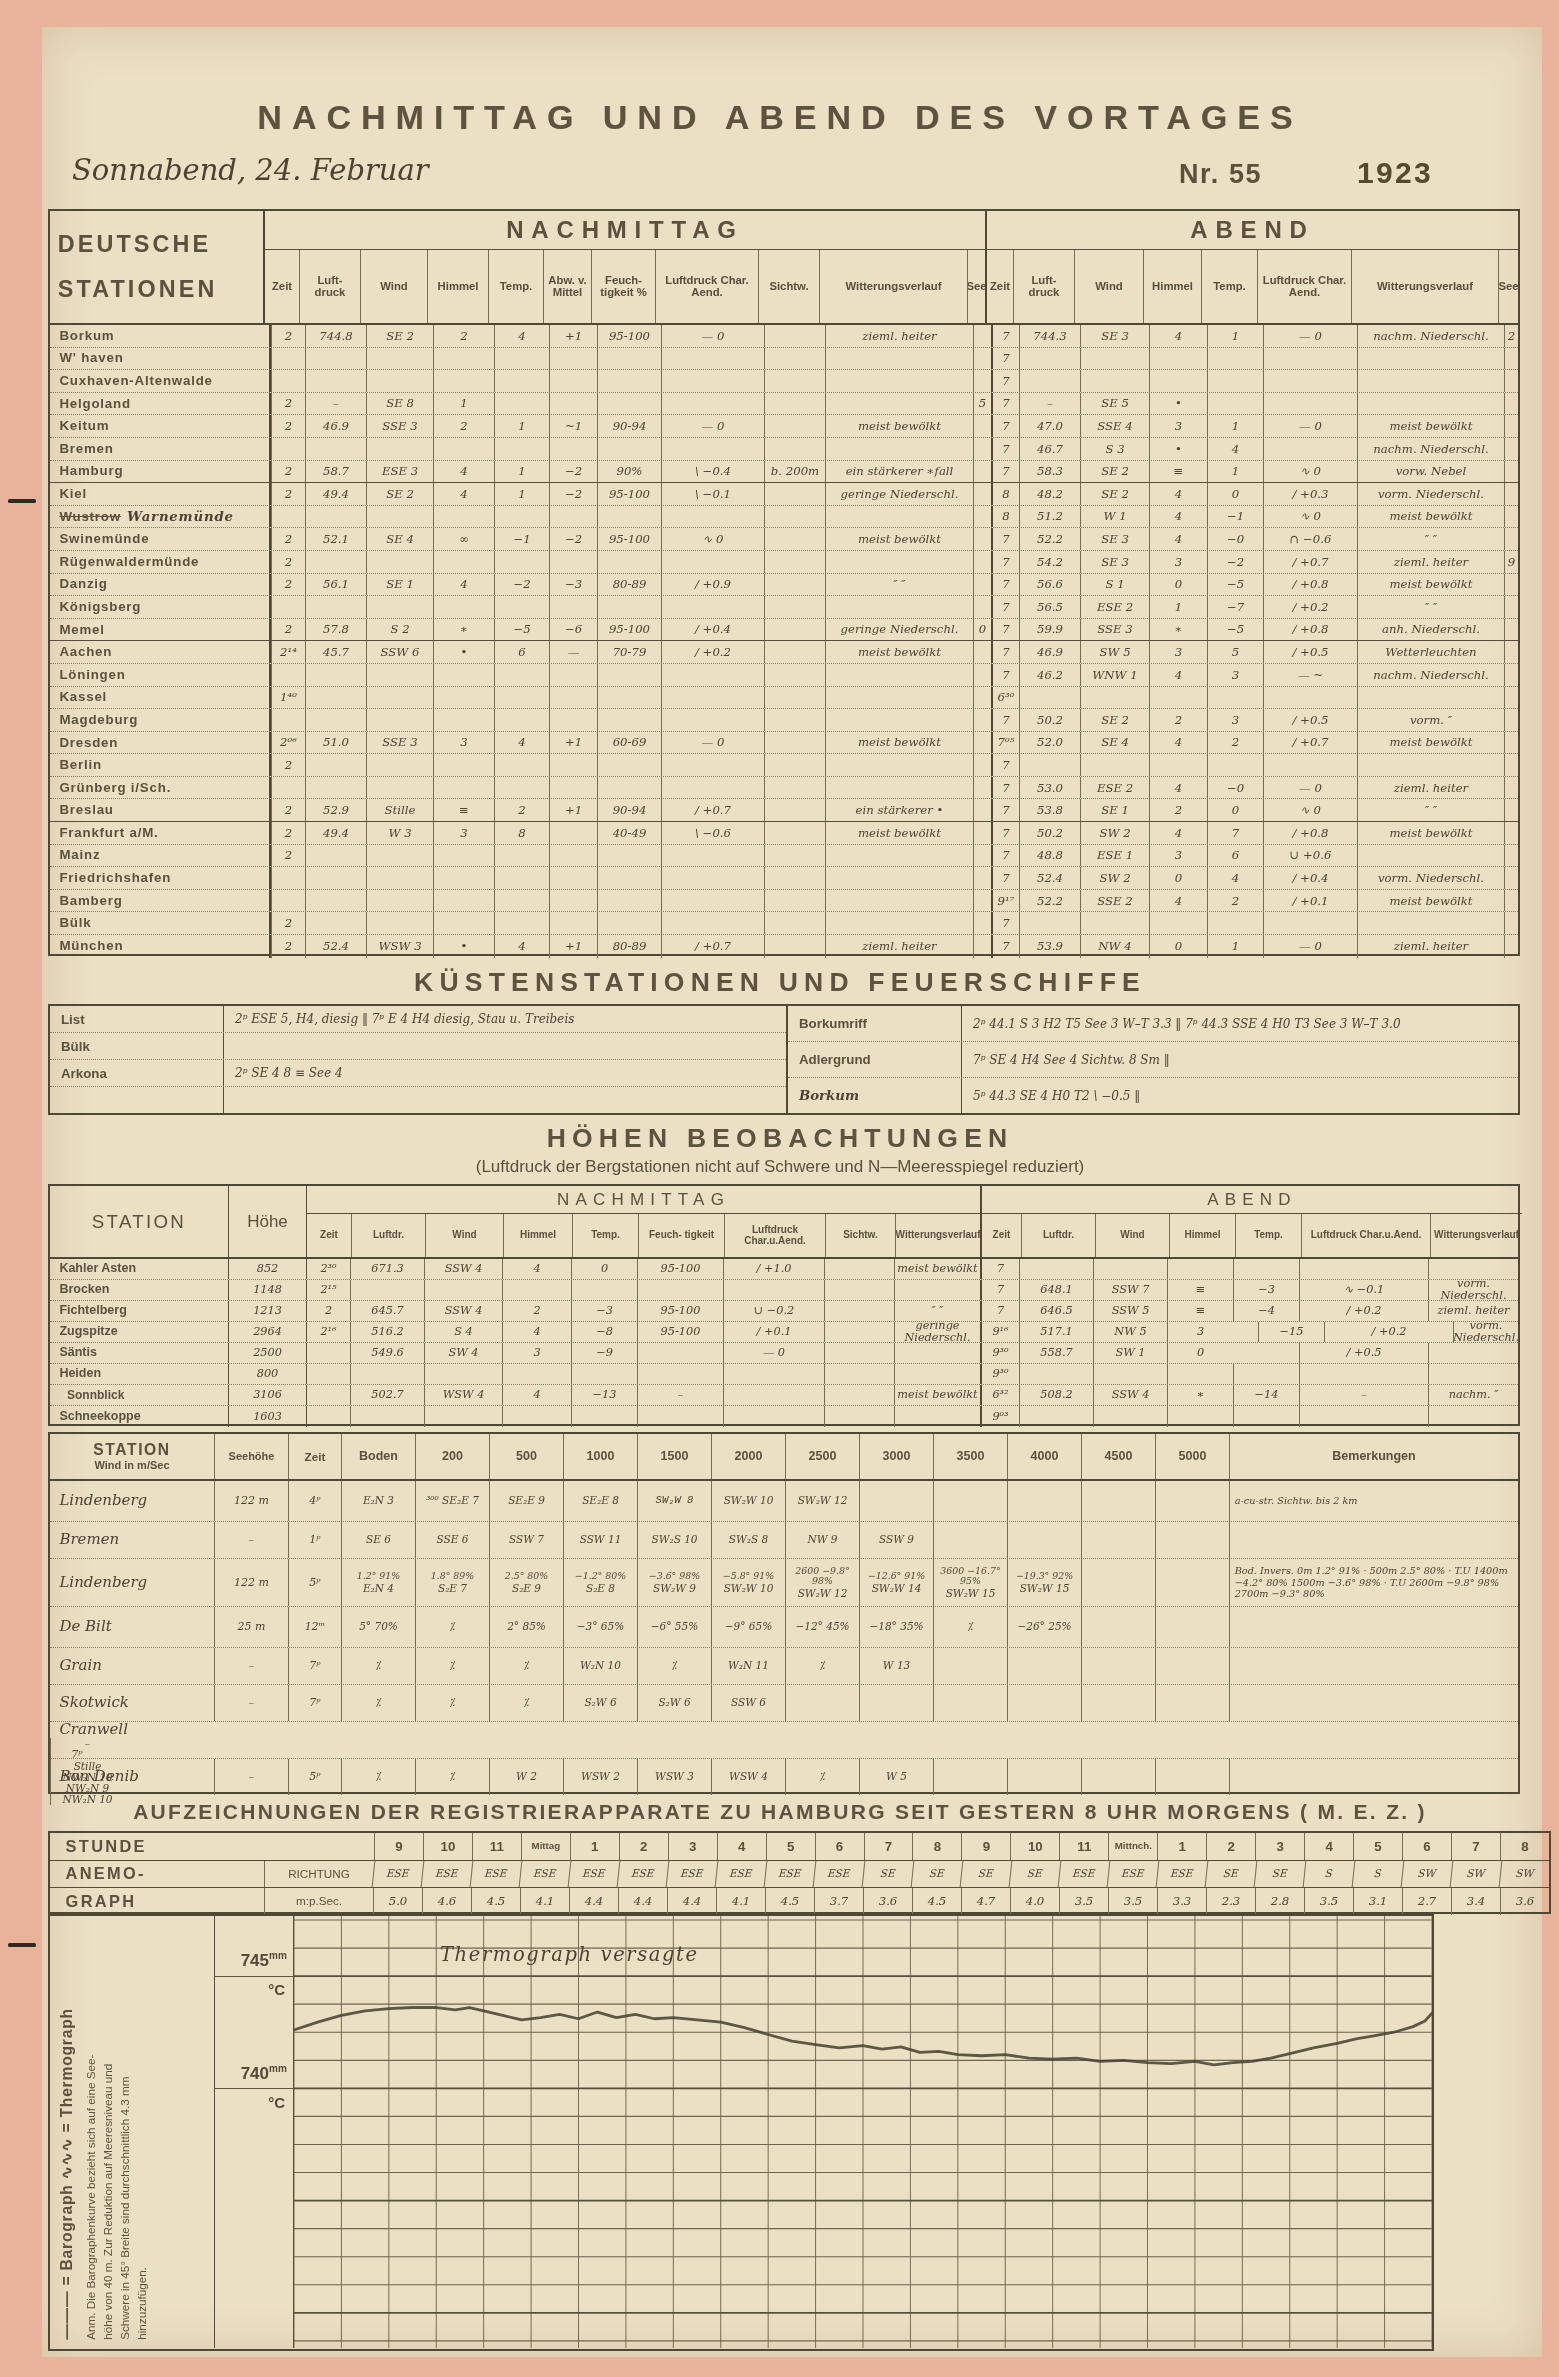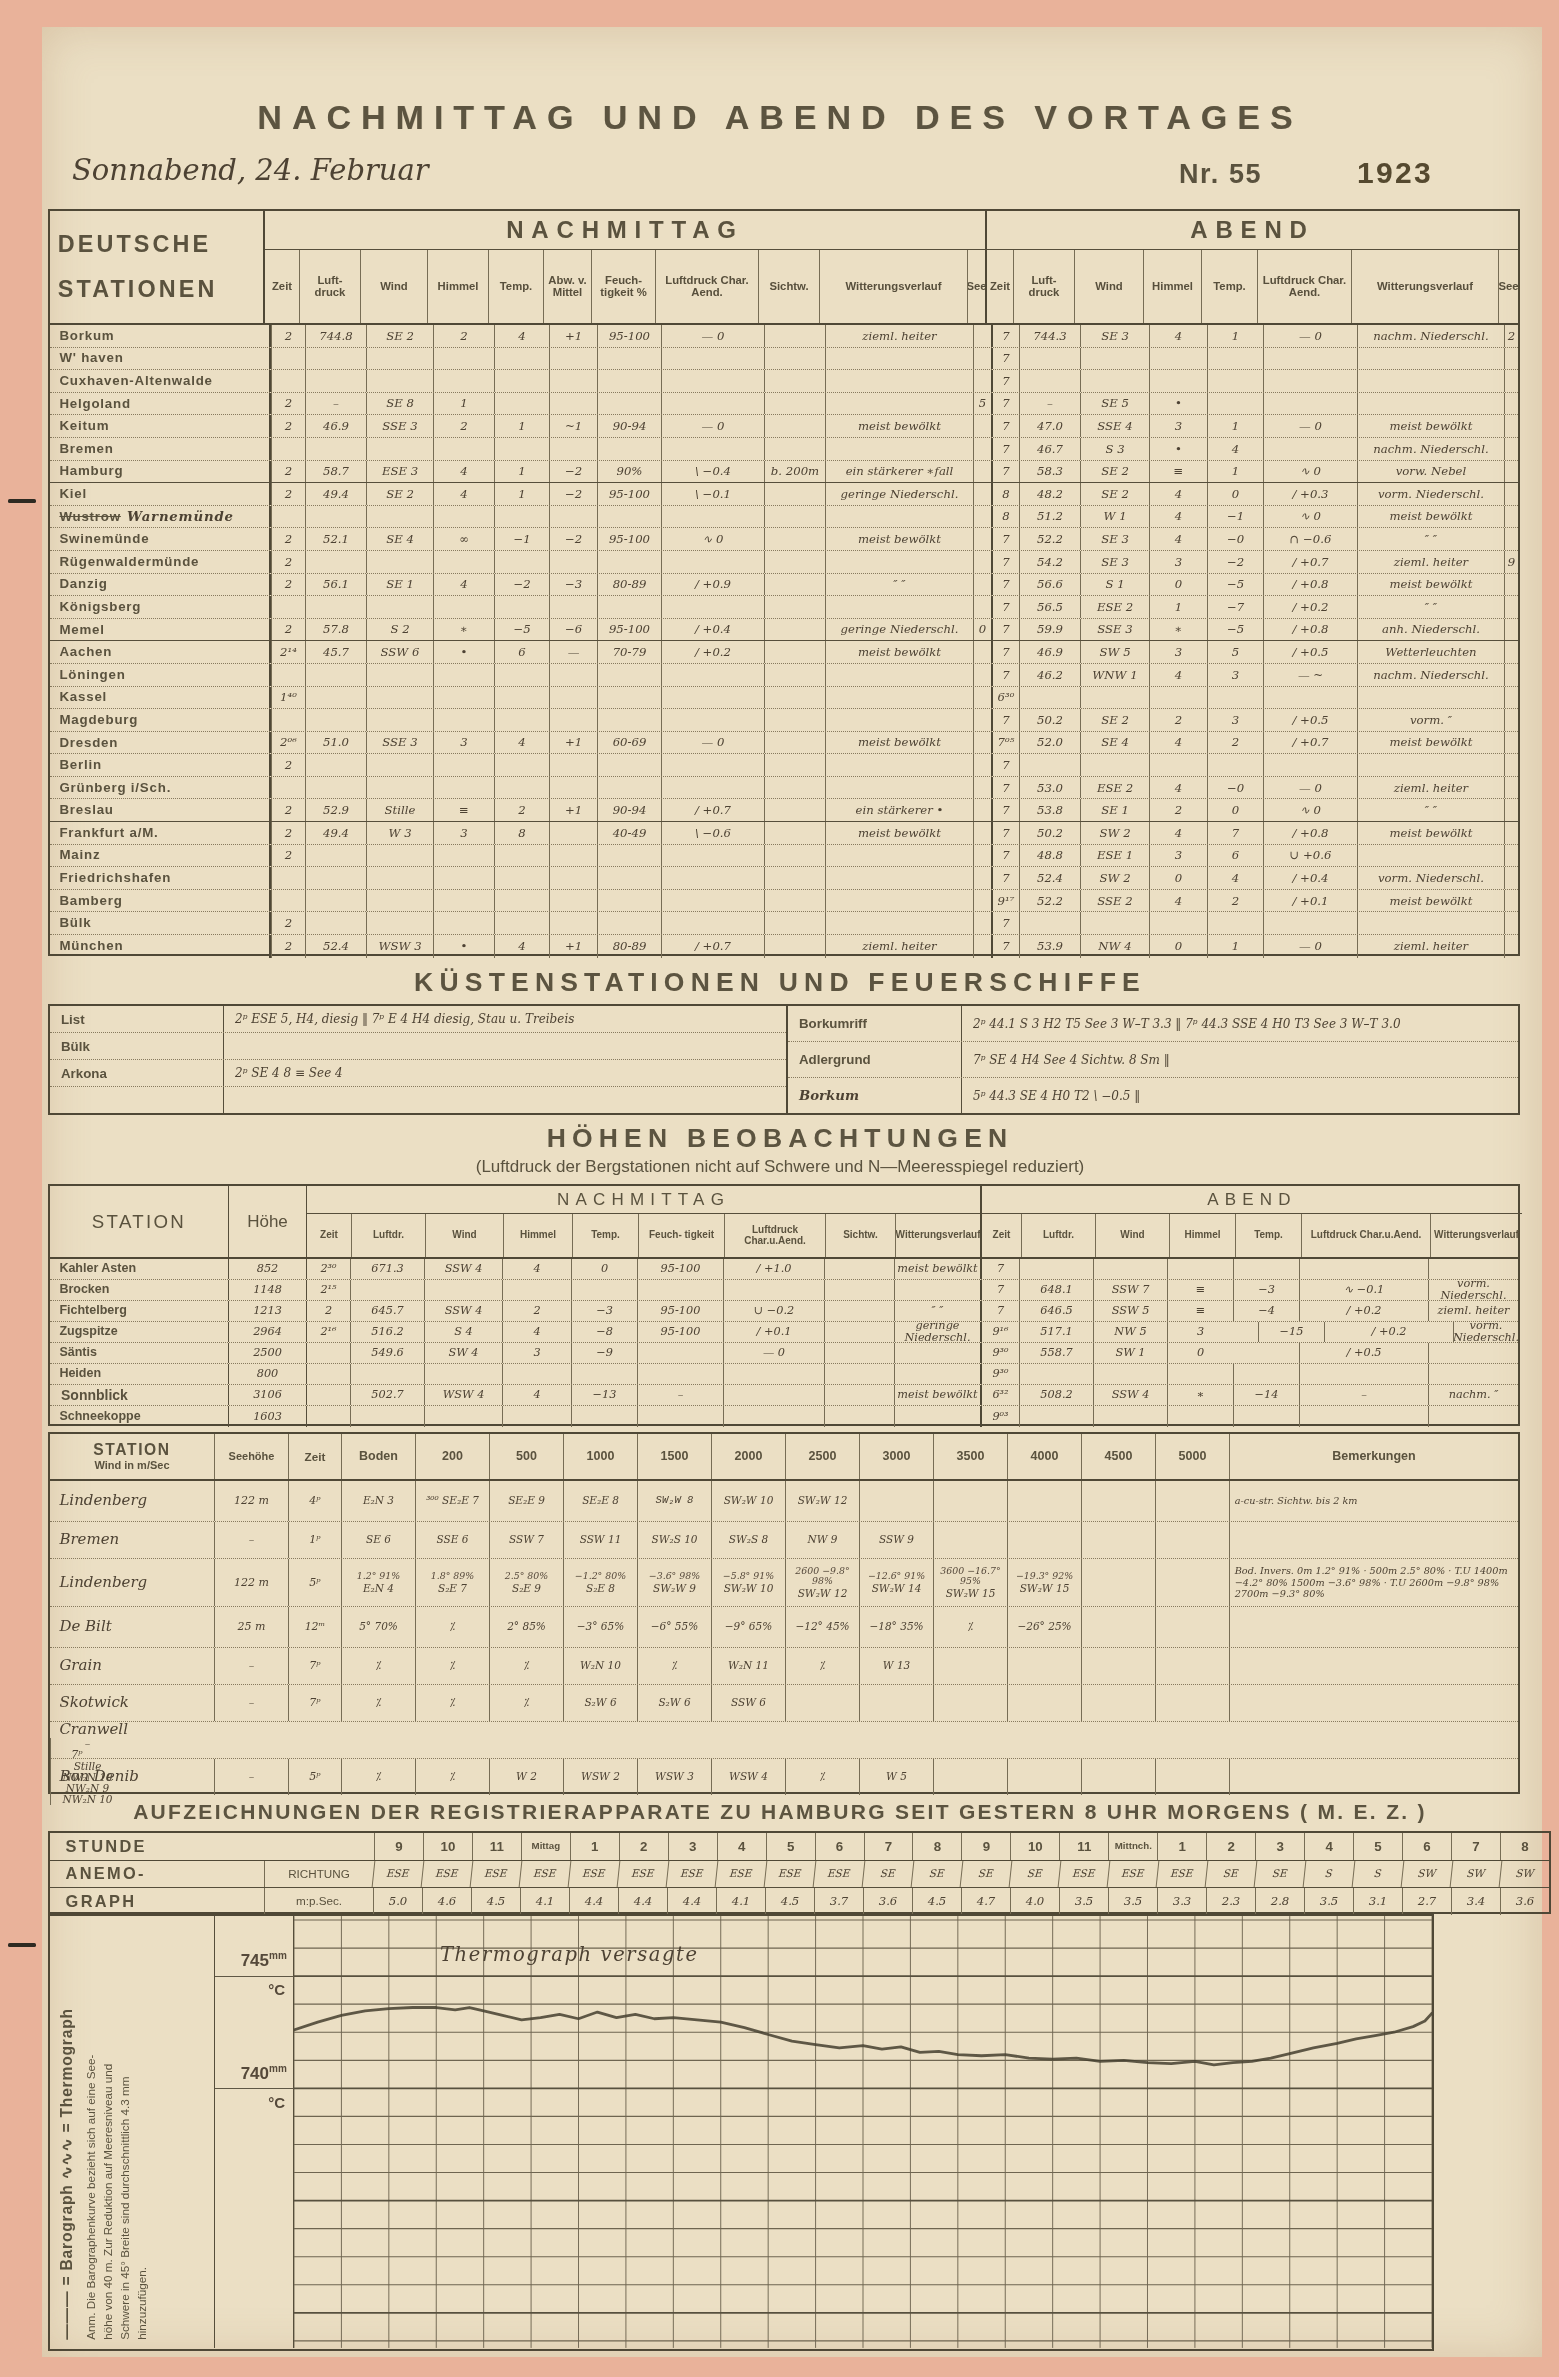"Sonnblick" div.cell { font-size: 14px -> 12px; padding-left: 11px -> 17px }
